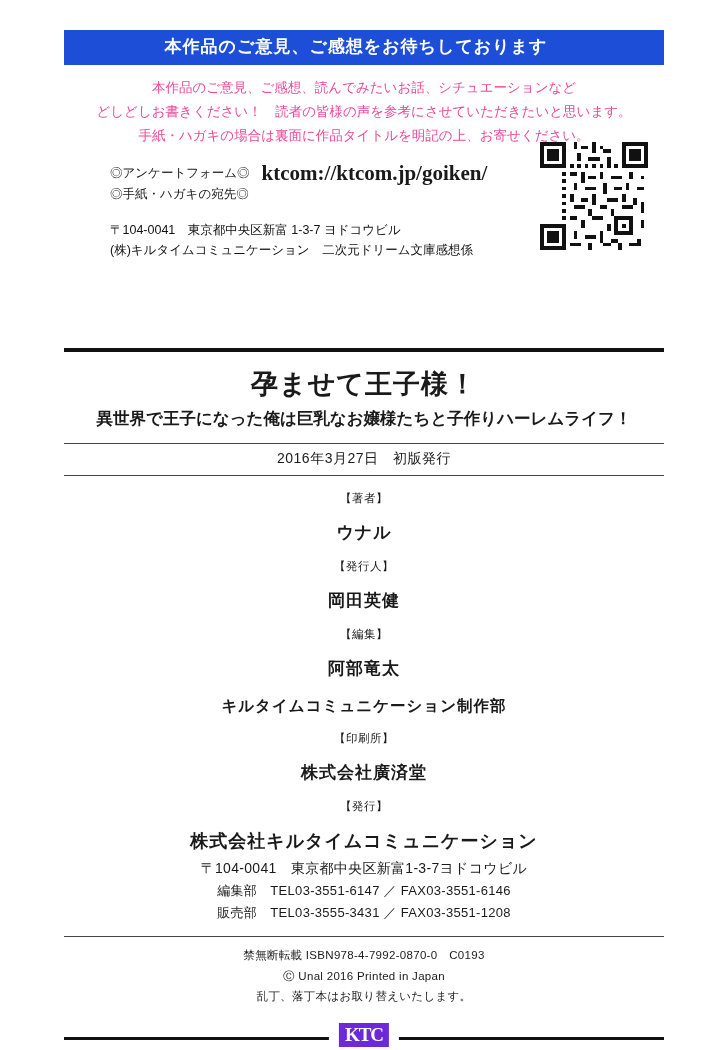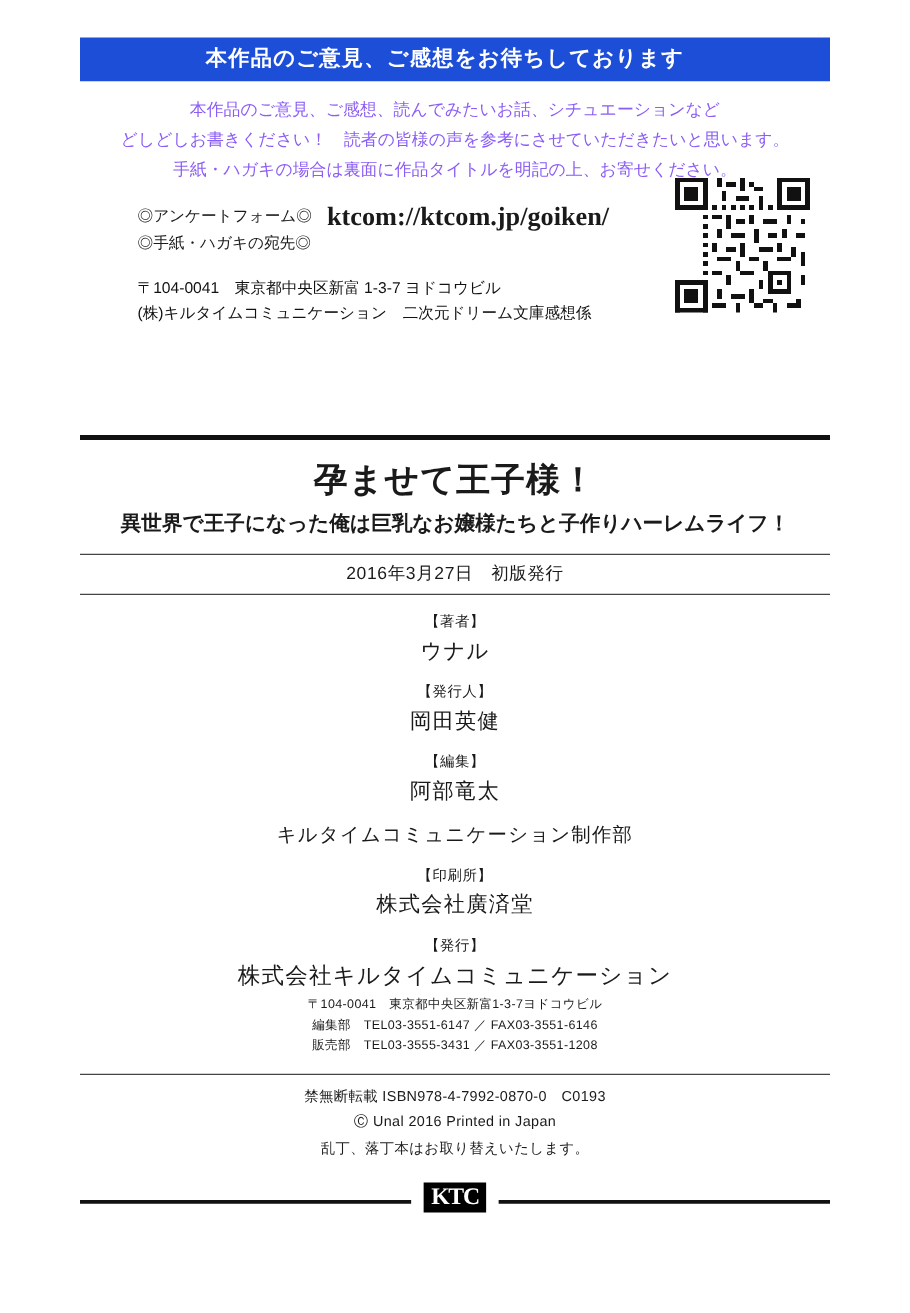"本作品のご意見、ご感想、読んでみたいお話、シチュエーションなど" .feedback-body { color: #8b5cf6 -> #ec4899 }
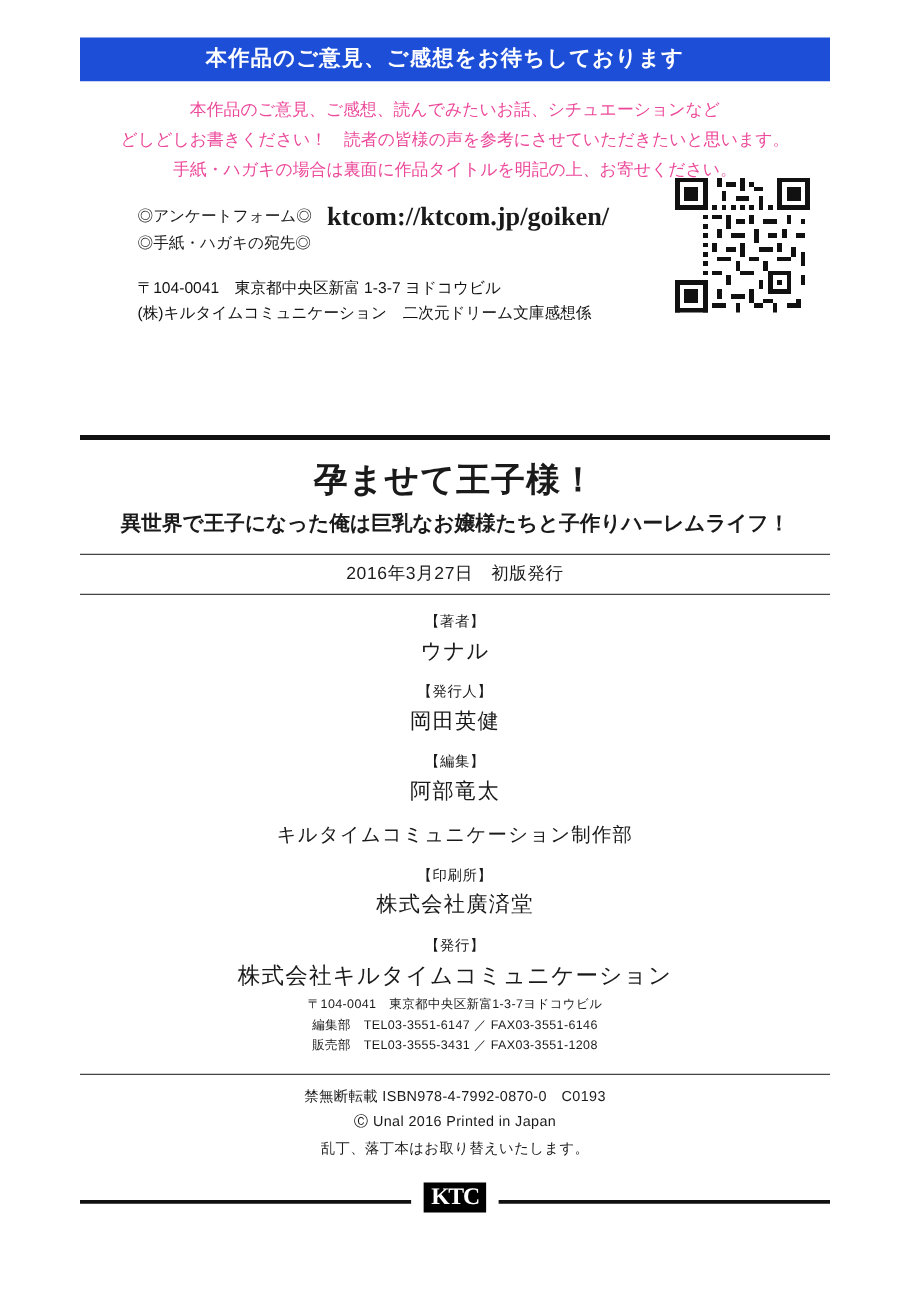"ウナル" .staff-name { font-weight: normal -> bold; margin-top: 2px -> 14px }
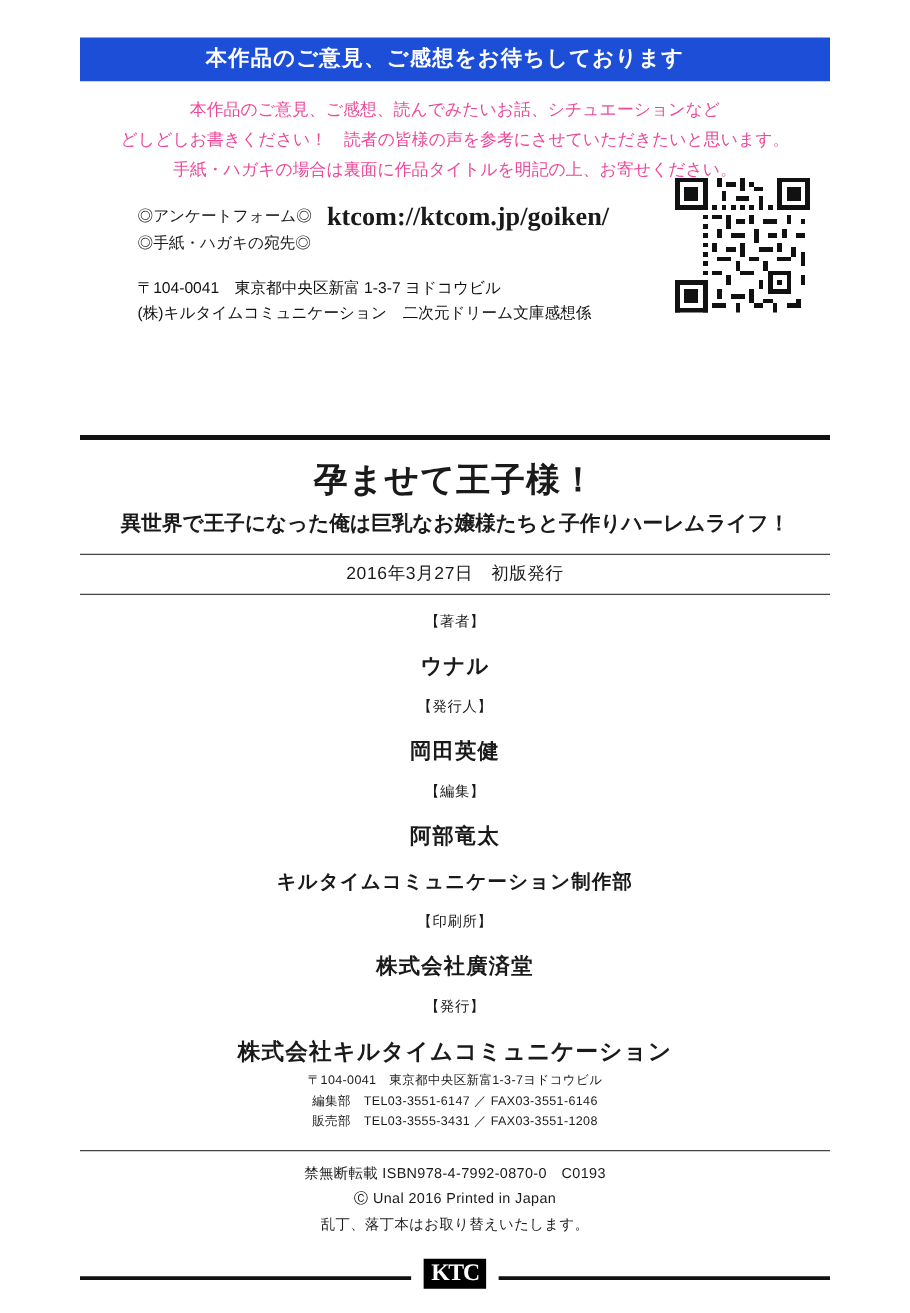"〒104-0041 東京都中央区新富1-3-7ヨドコウビル" .pub-addr { font-size: 10px -> 14px }
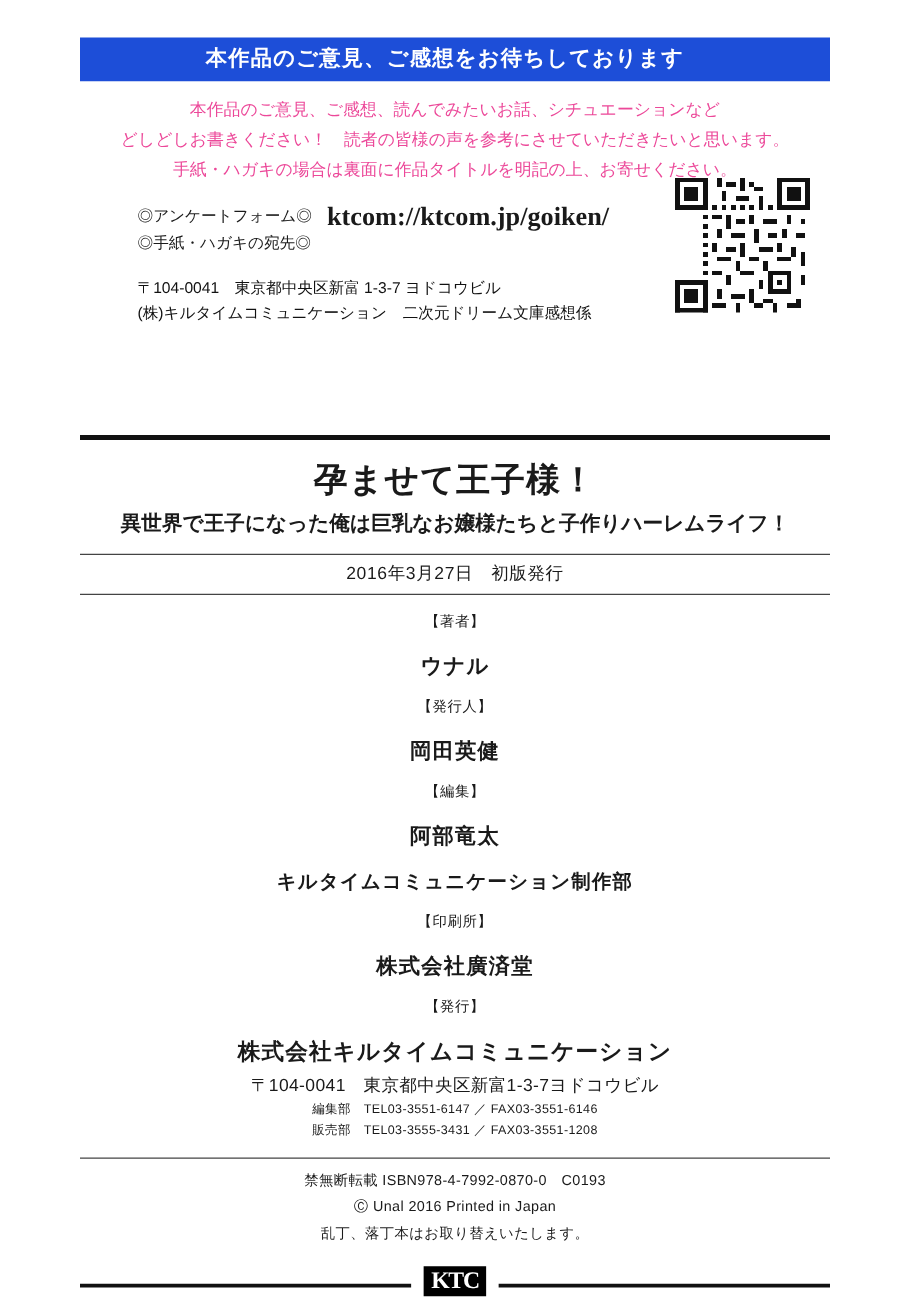"編集部 TEL03-3551-6147 ／ FAX03-3551-6146" .pub-tel-row { font-size: 10px -> 13px }
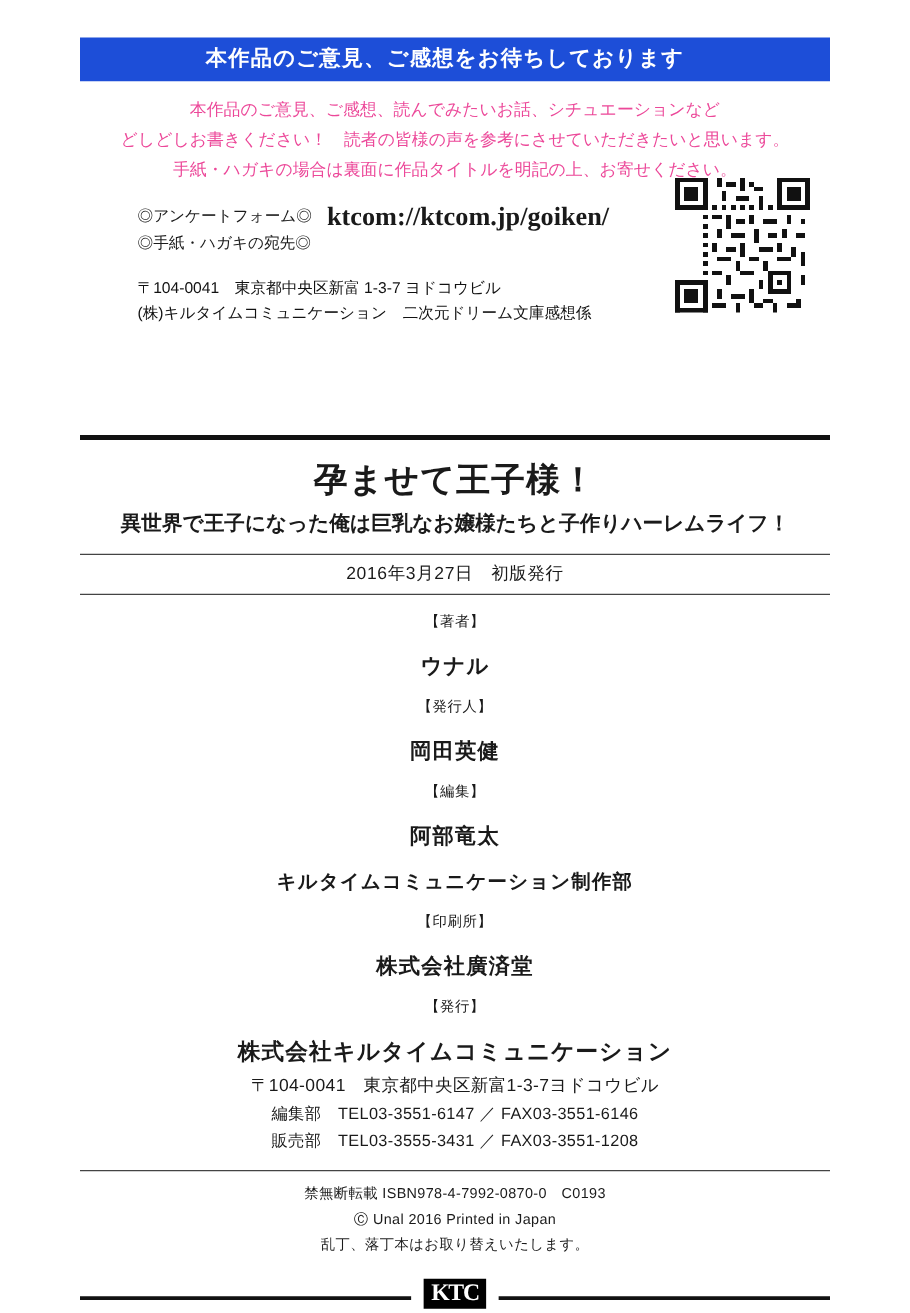"KTC" .logo-mark { background: #000000 -> #6d28d9 }
